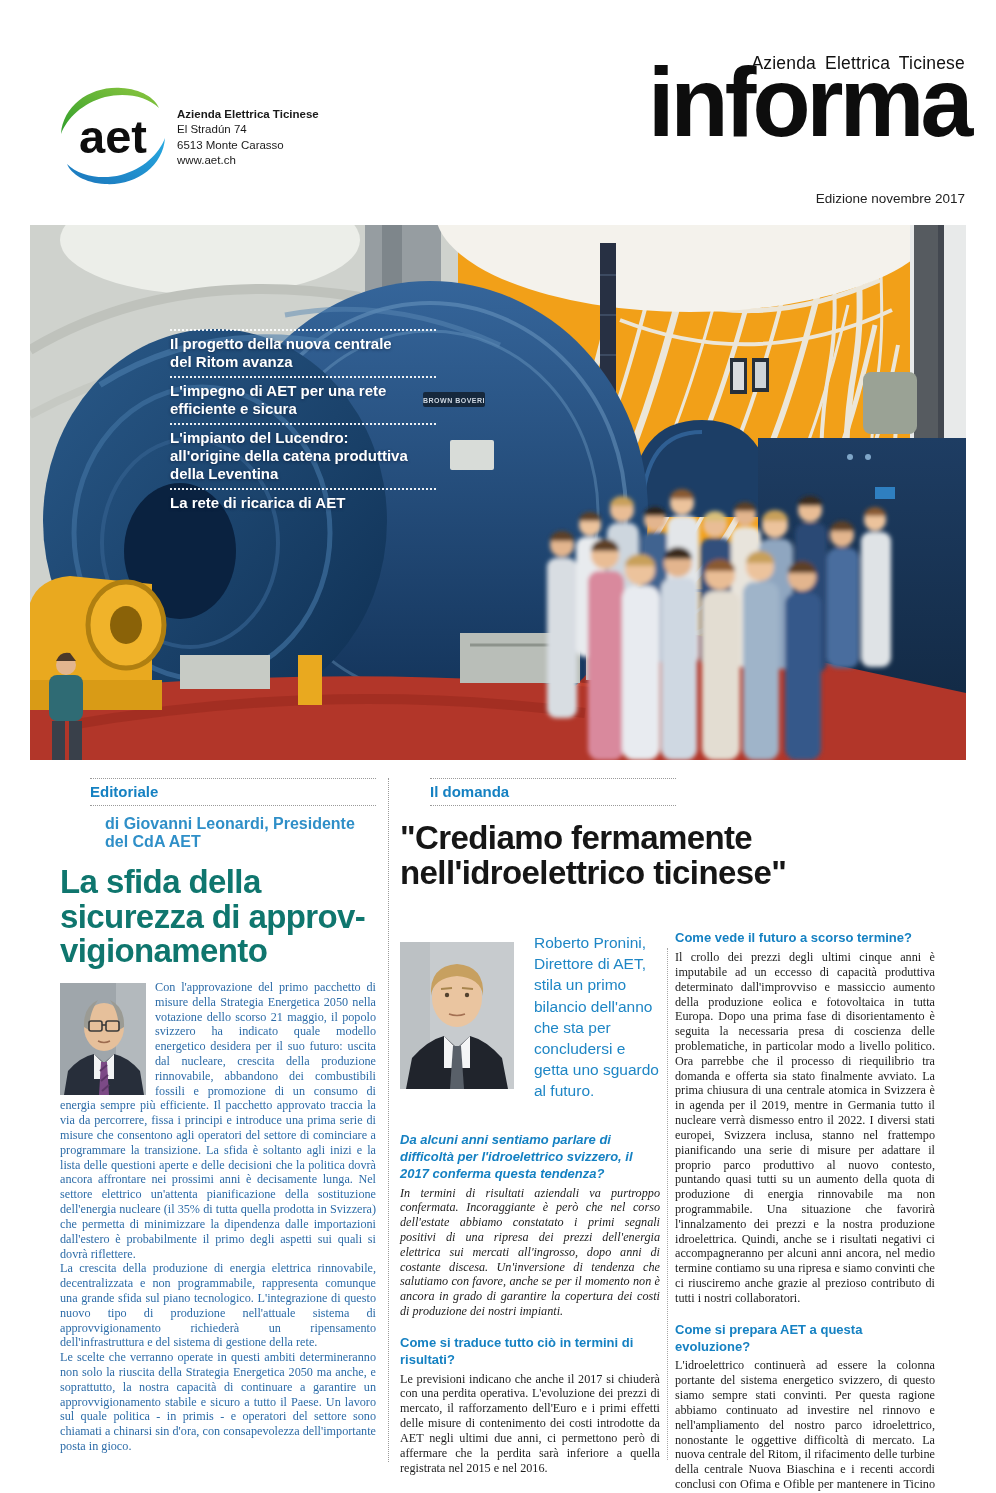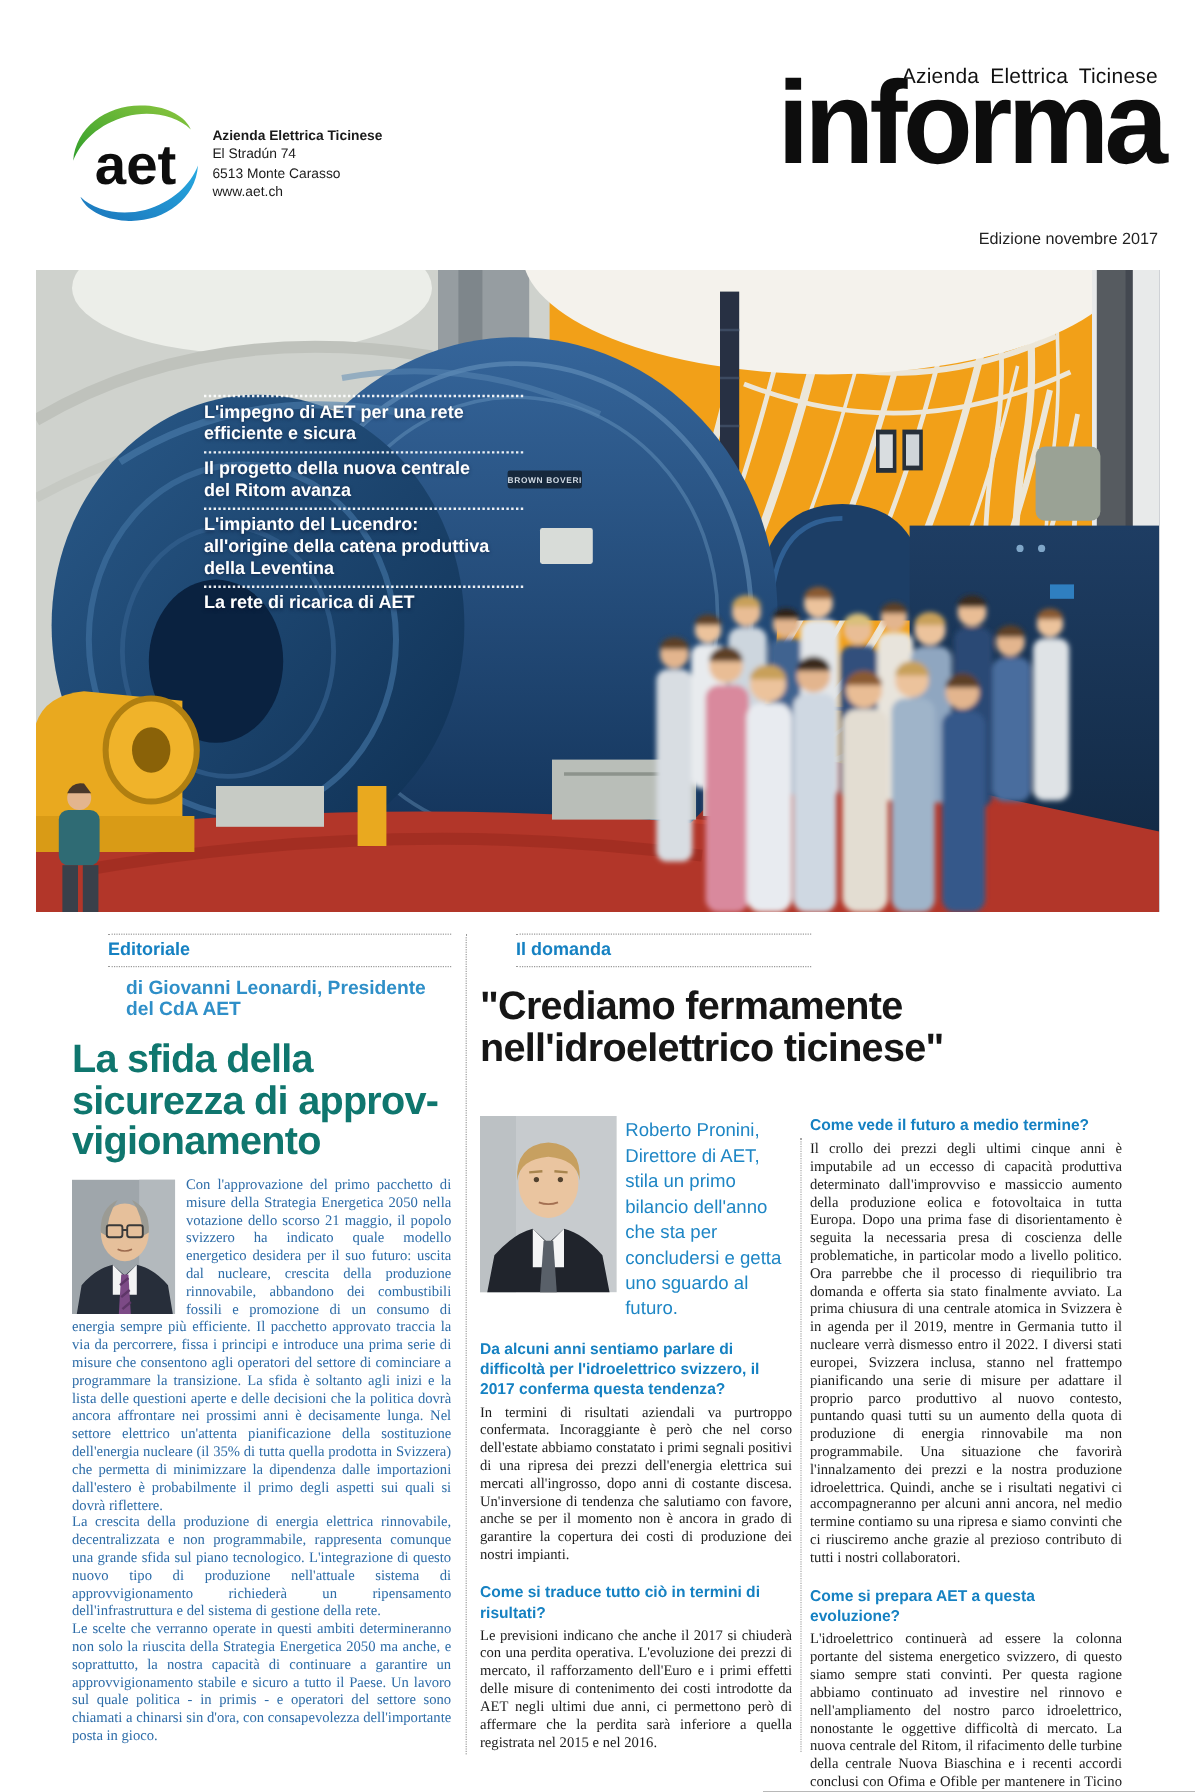"L'impegno di AET per una" div.toc-item { order: before "Il progetto della nuova centrale" -> after "Il progetto della nuova centrale" }
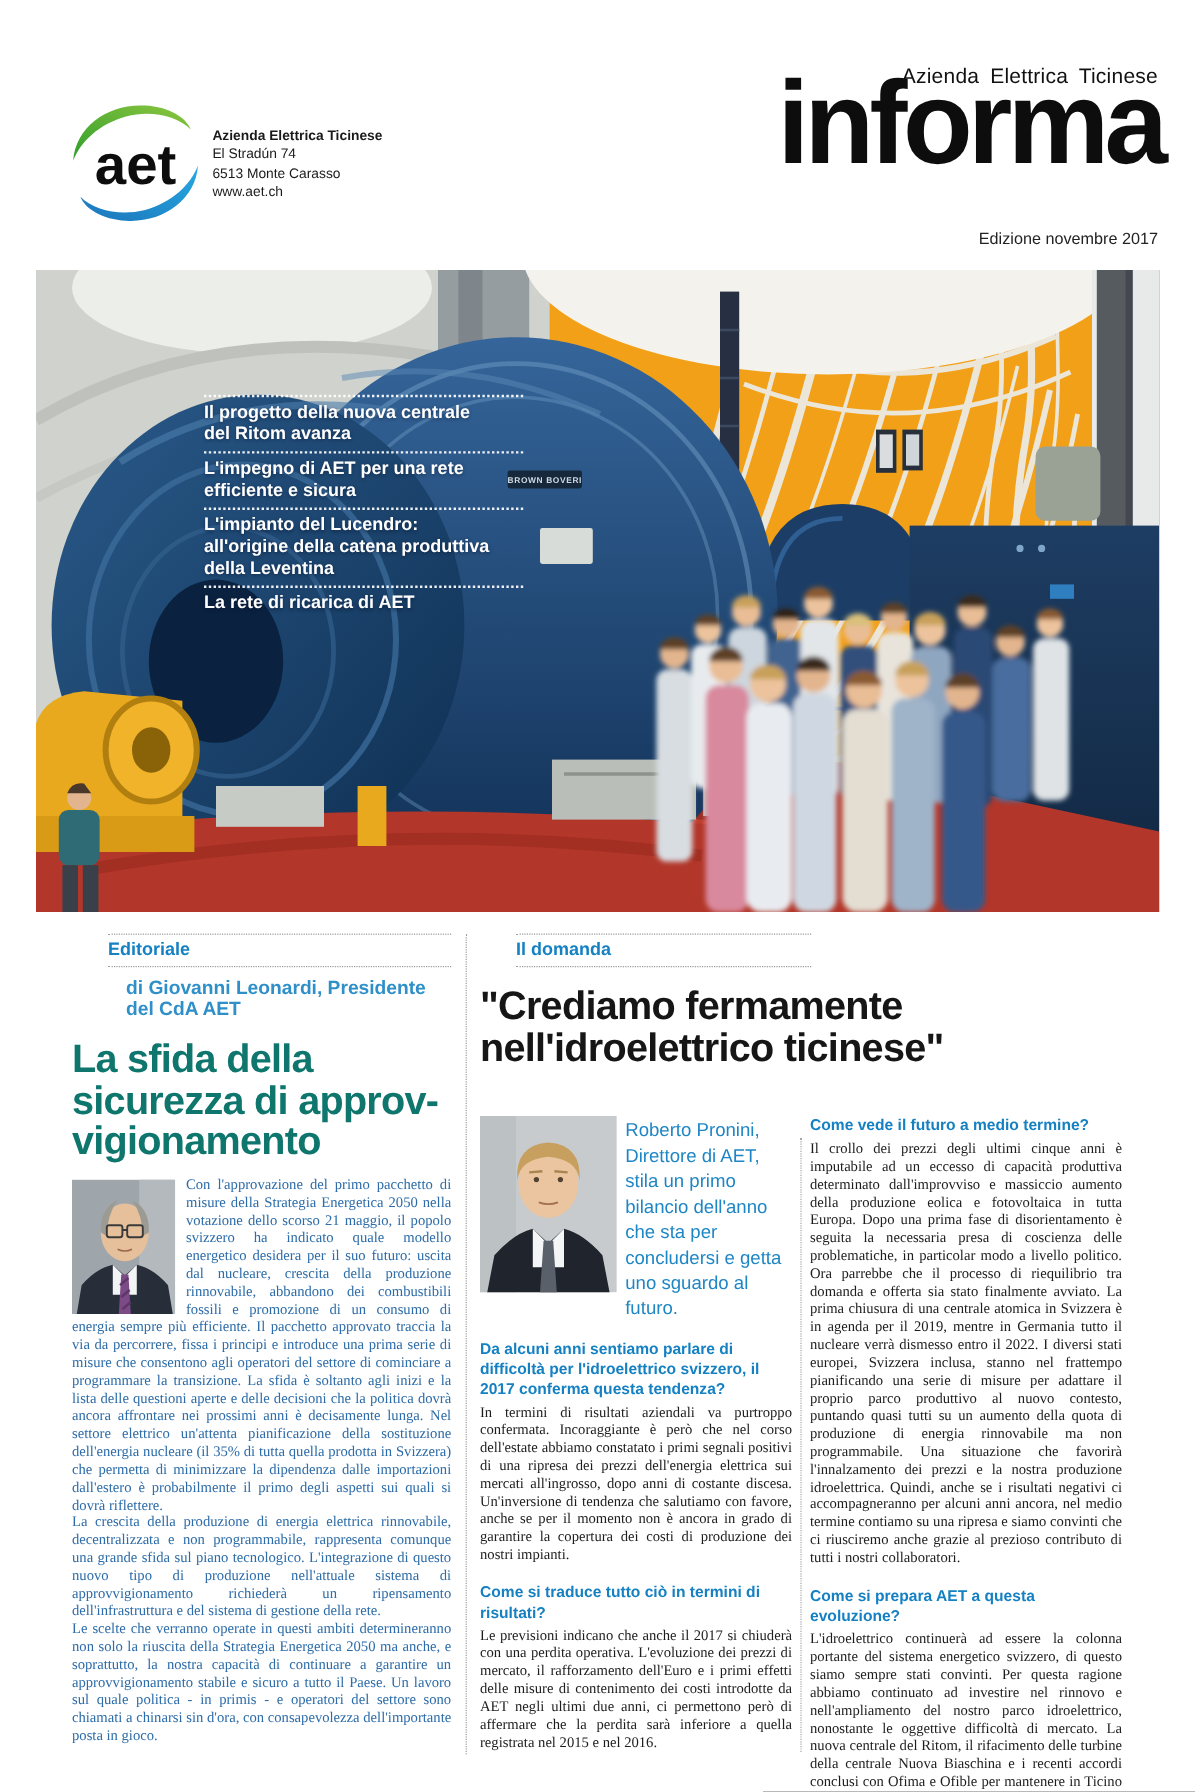"Roberto Pronini, Direttore di AET," .intro { align-items: none -> center; gap: 7px -> 20px }
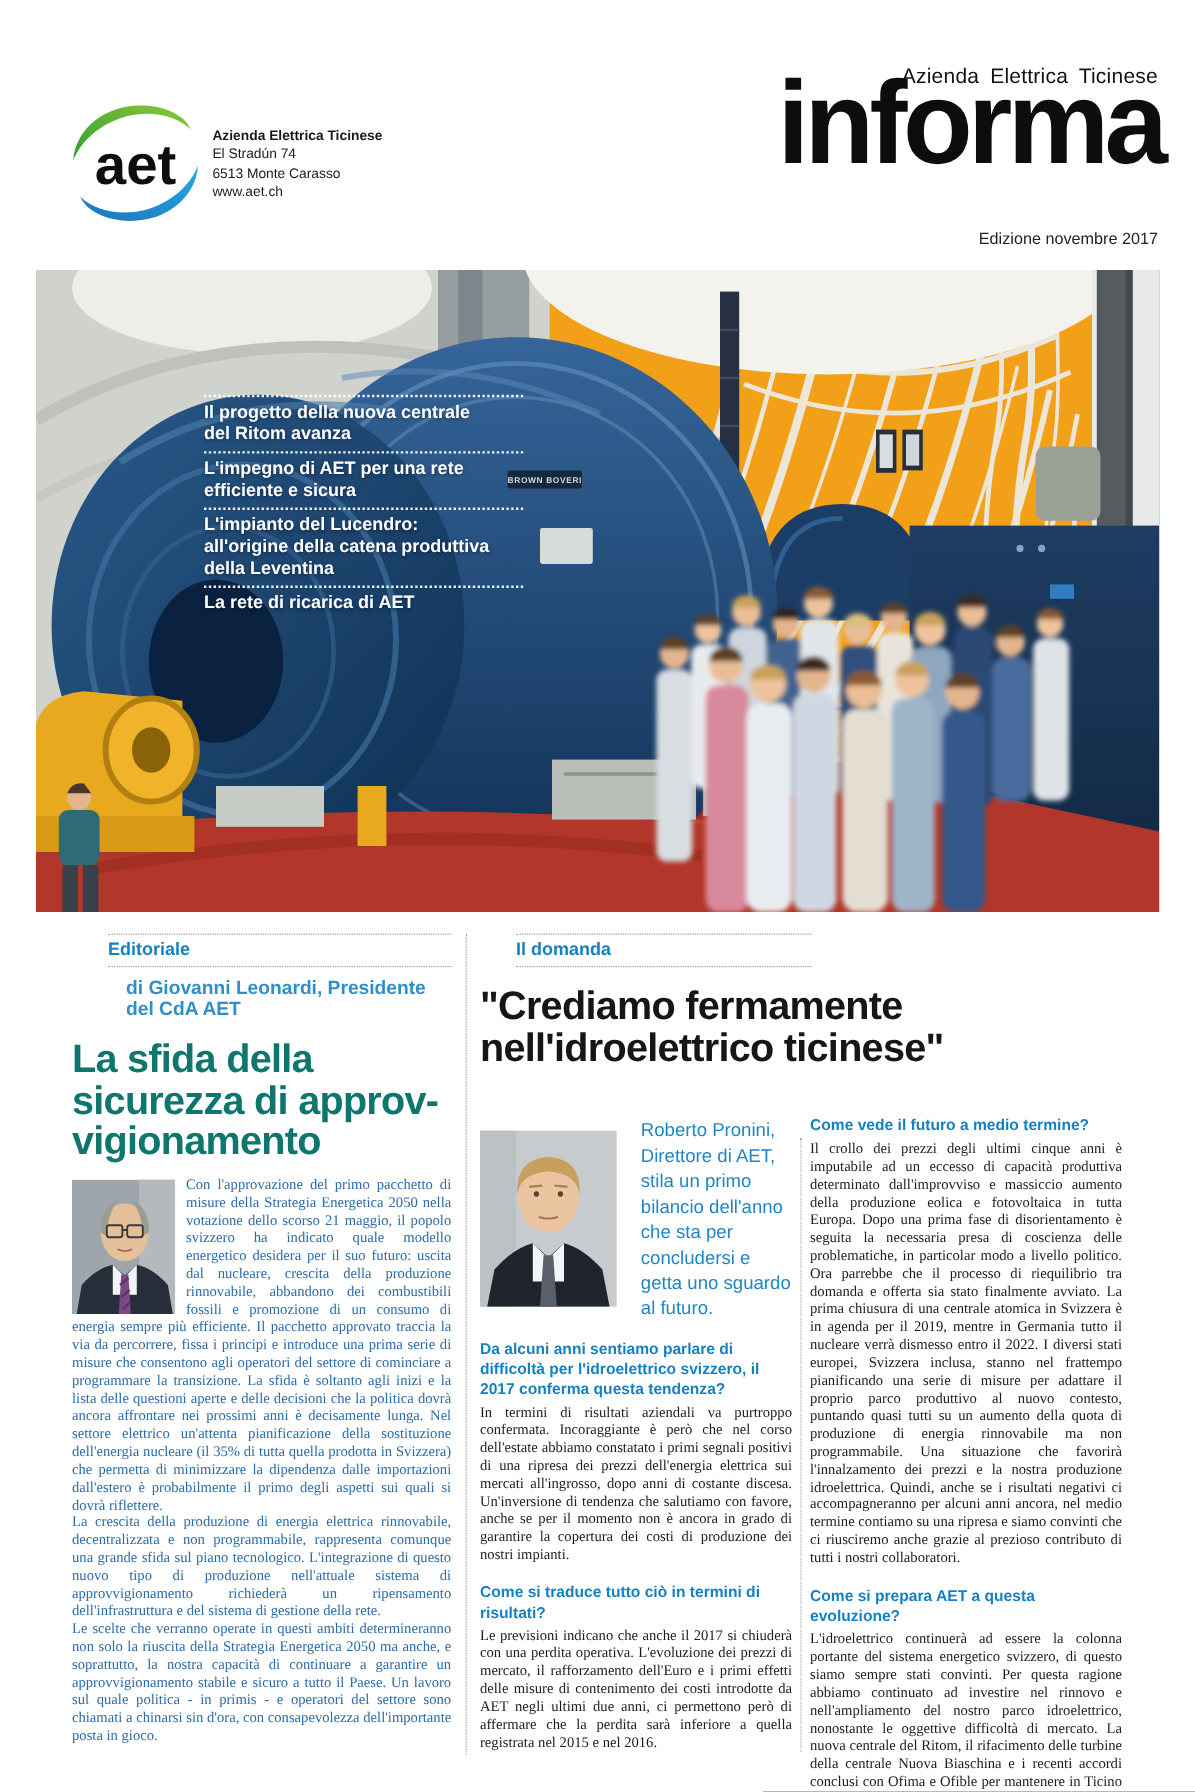"Come vede il futuro a" p.q { text: medio -> scorso }
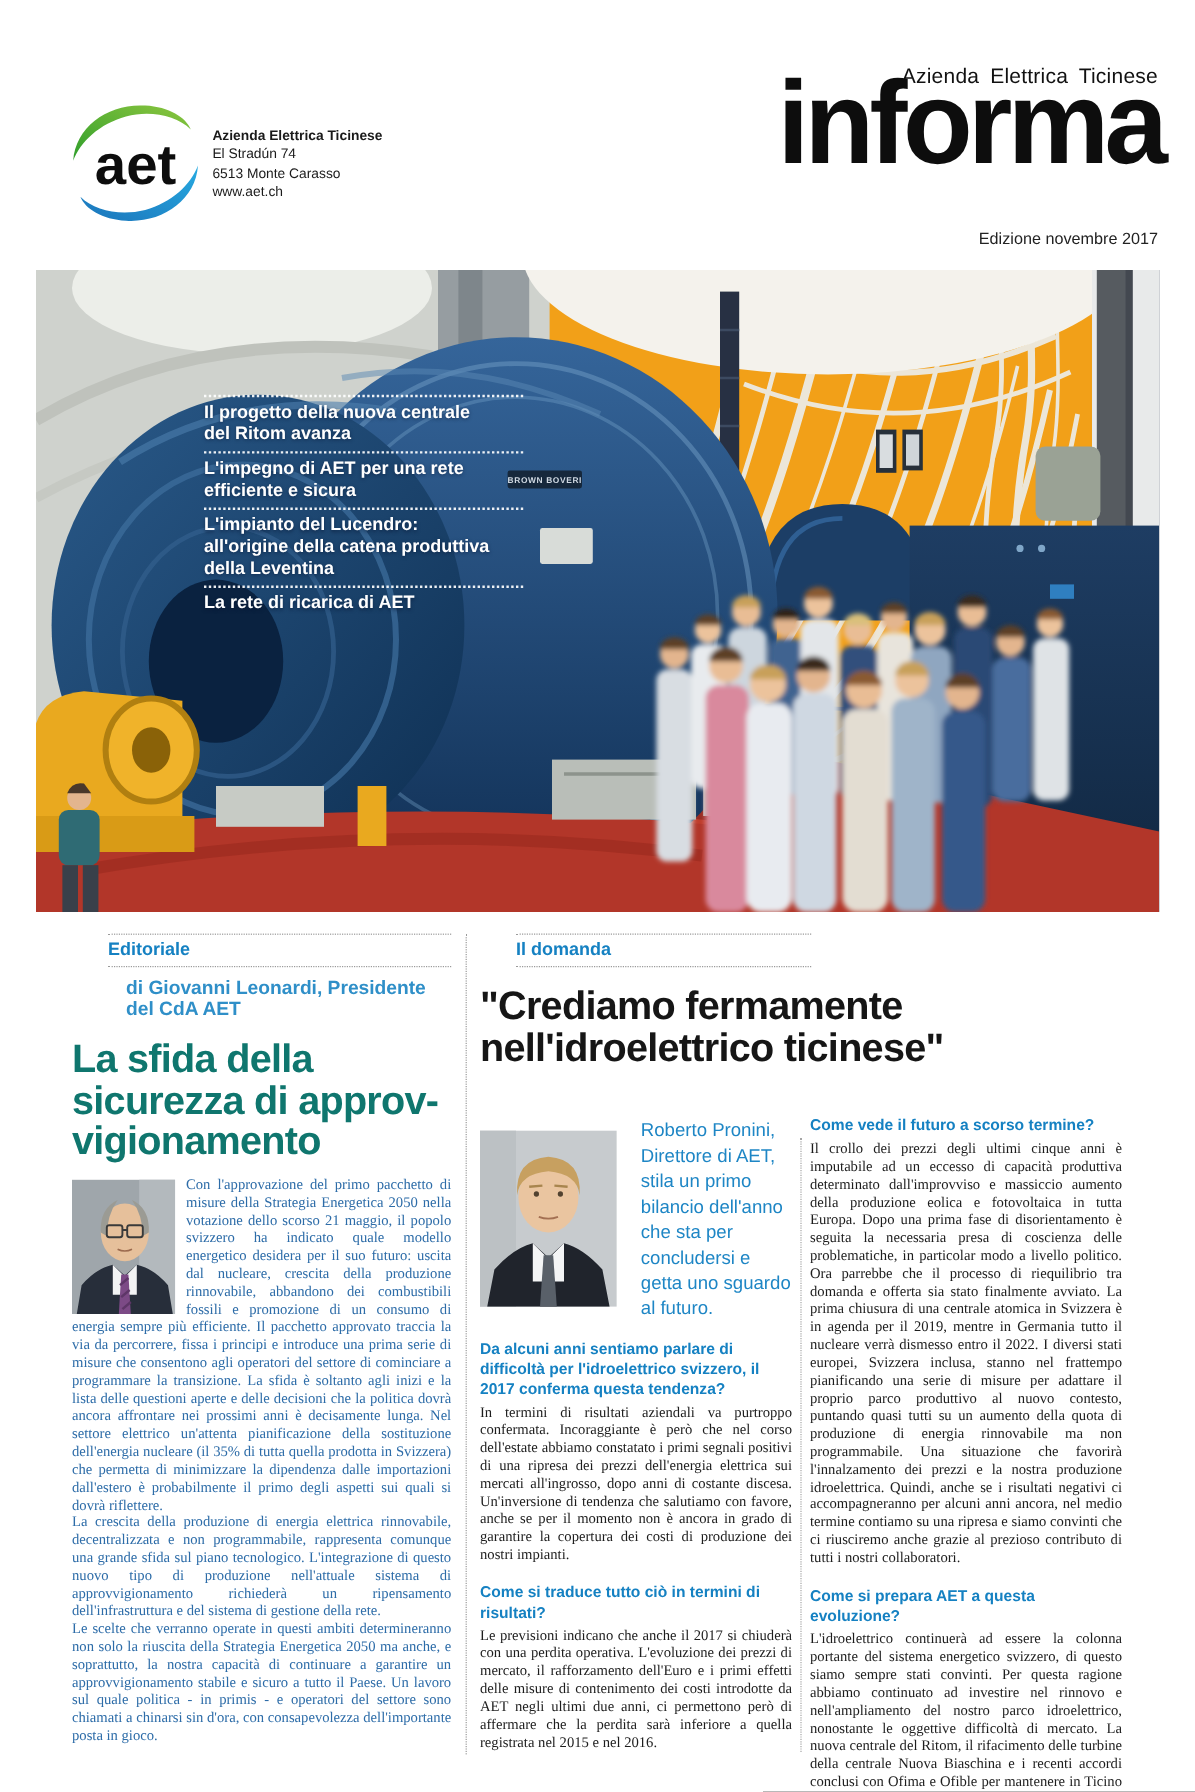"Da alcuni anni sentiamo parlare" .qa-item.first-a { font-style: none -> italic; margin-top: 15px -> 31px }
